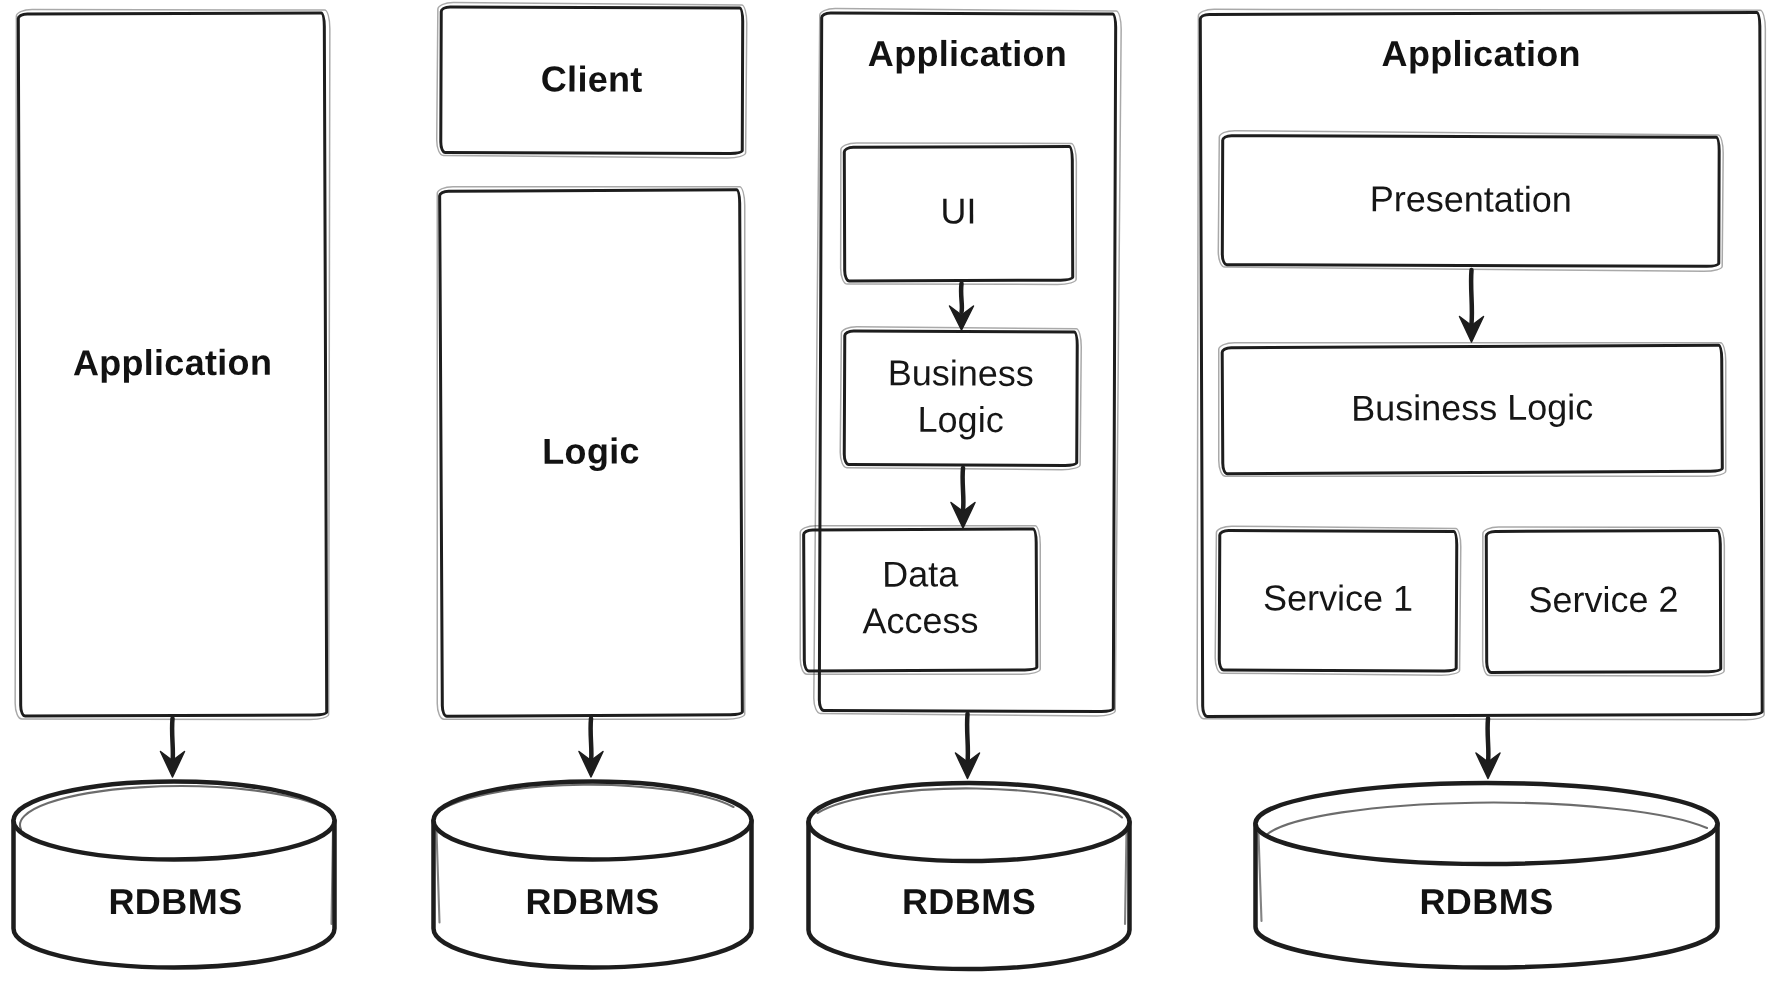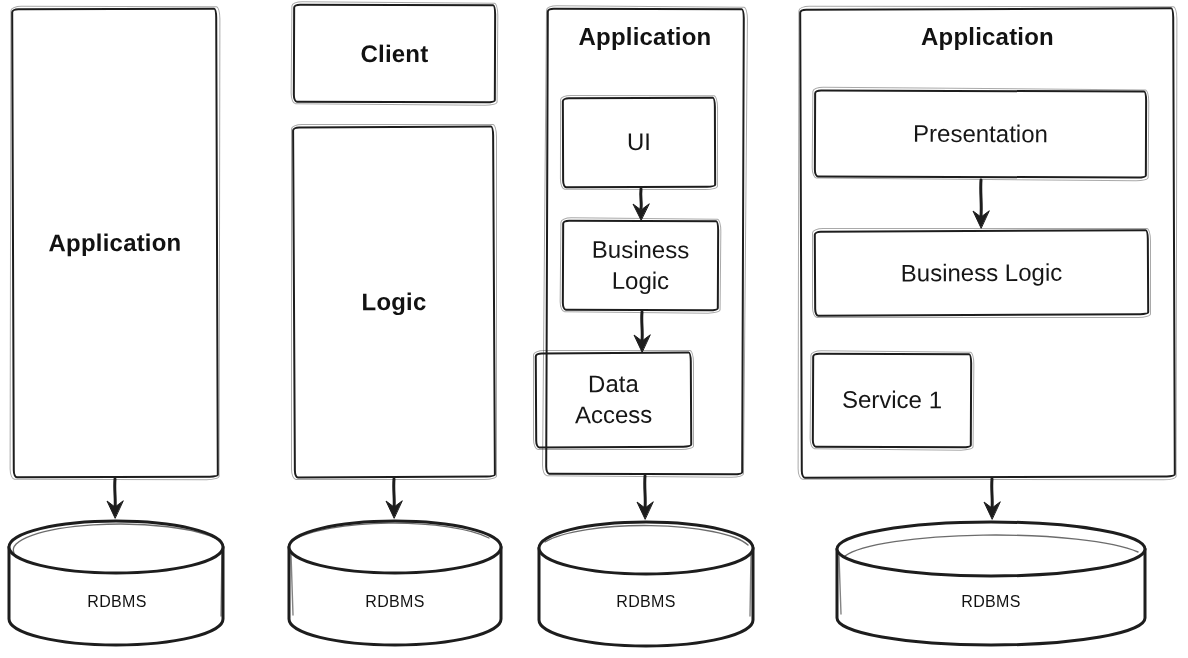"Service 2" div.sketch-box { html: none -> <div> <span>Service 2</span> </div> }
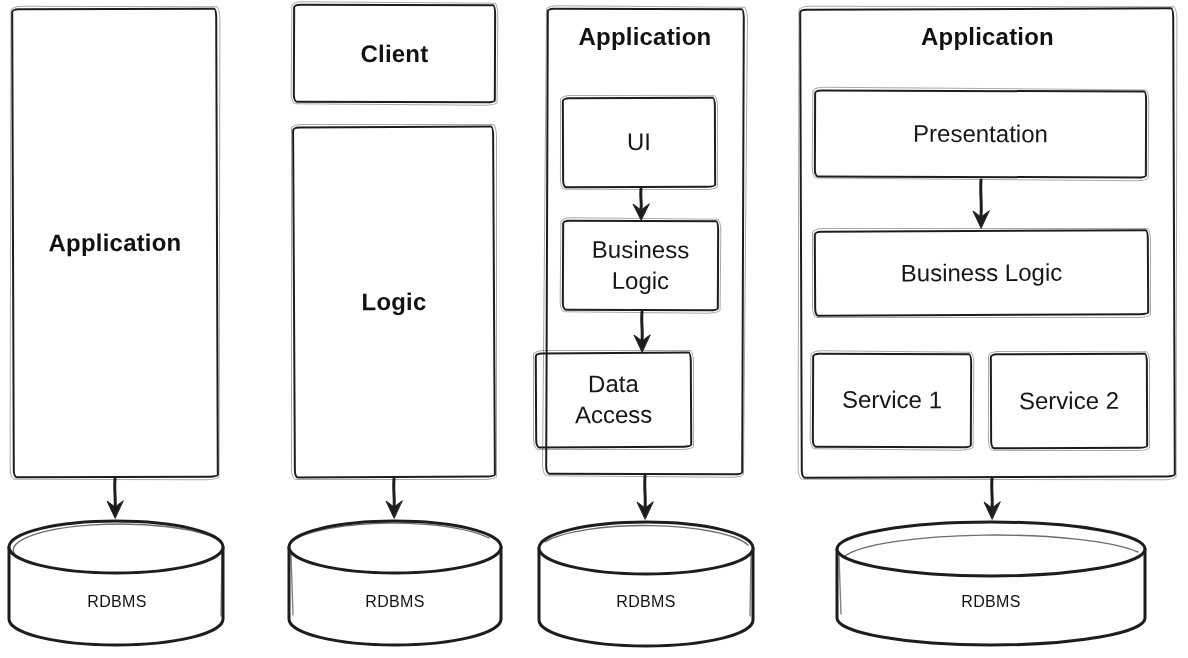"RDBMS" .db-label { font-size: 16px -> 24px; font-weight: 400 -> 700 }
